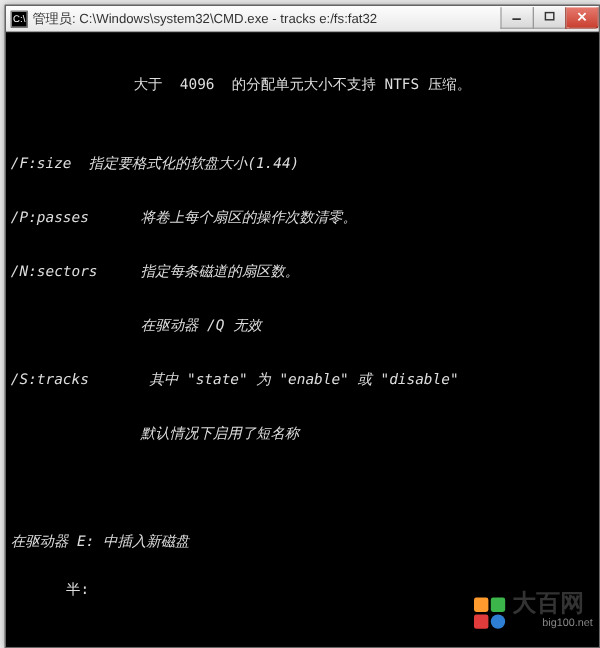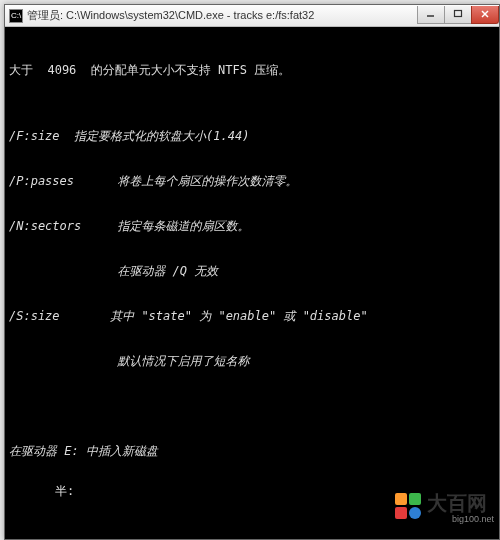"大于 4096 的分配单元大小不支持 NTFS 压缩。" .center-line { text-align: none -> center }
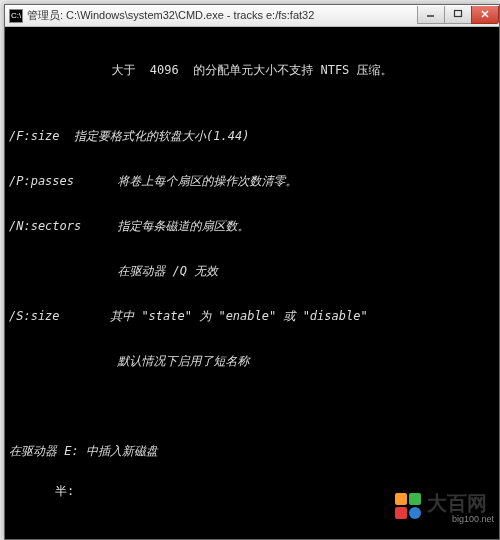"/S:size" span { text: /S:size -> /S:tracks }
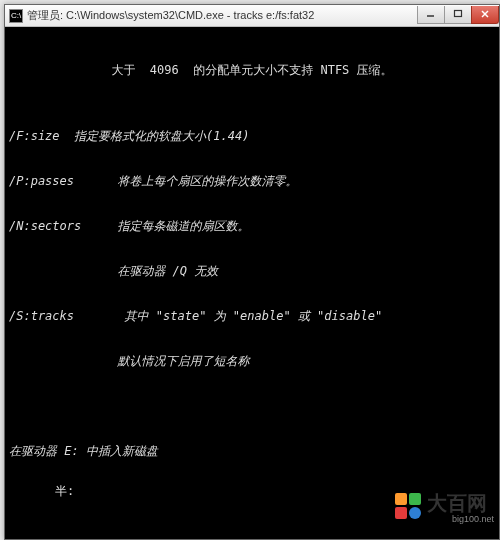"大百网" .watermark { align-items: flex-start -> flex-end }
